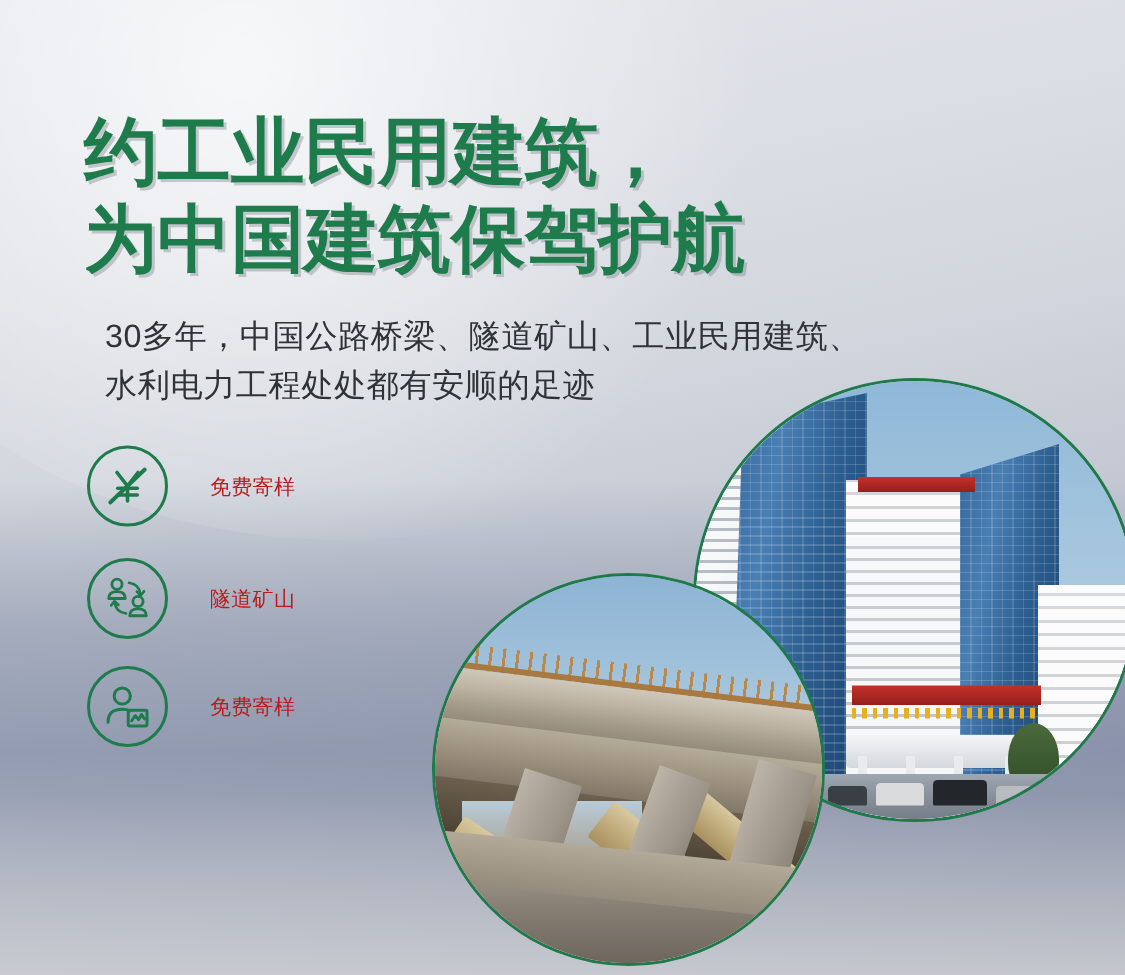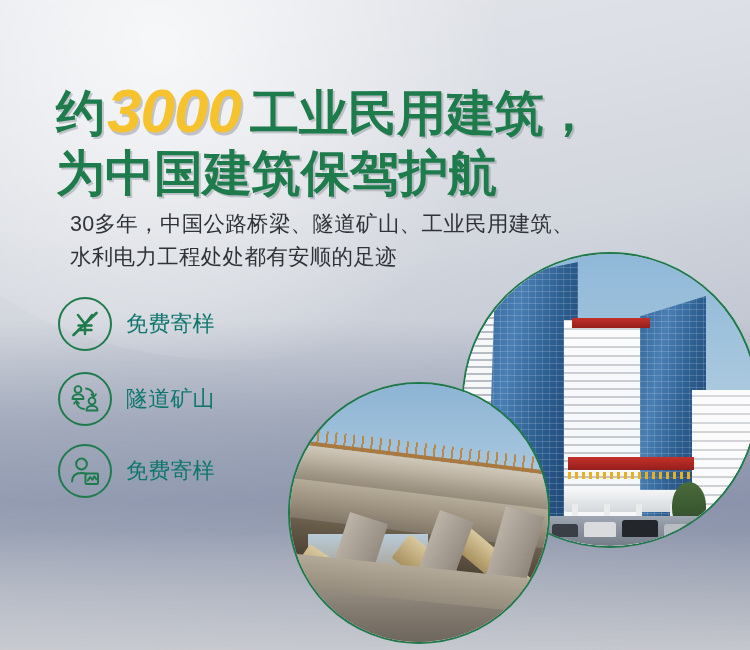"3000" span.hl-num { html: <span>3000</span> -> none }
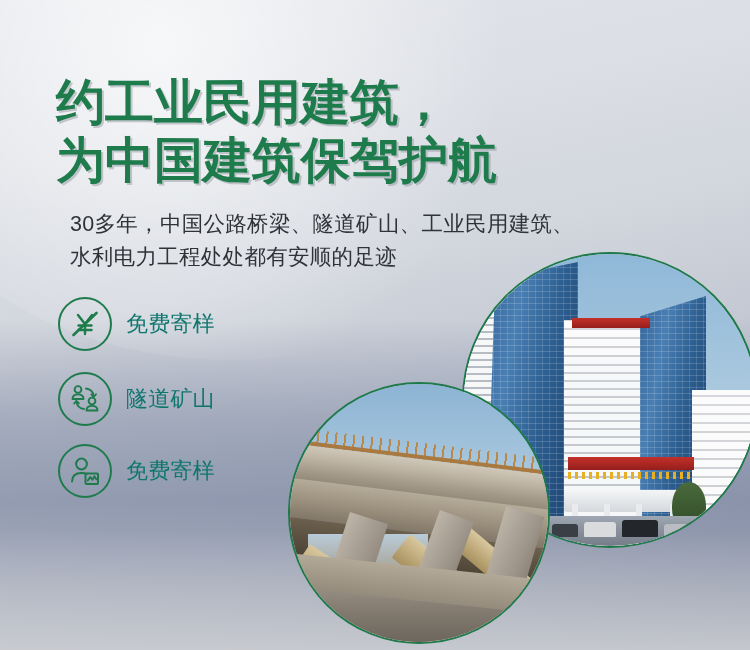"免费寄样" .ftext { color: #0f766e -> #b91c1c; font-size: 22px -> 14px; margin-left: 14px -> 28px }
